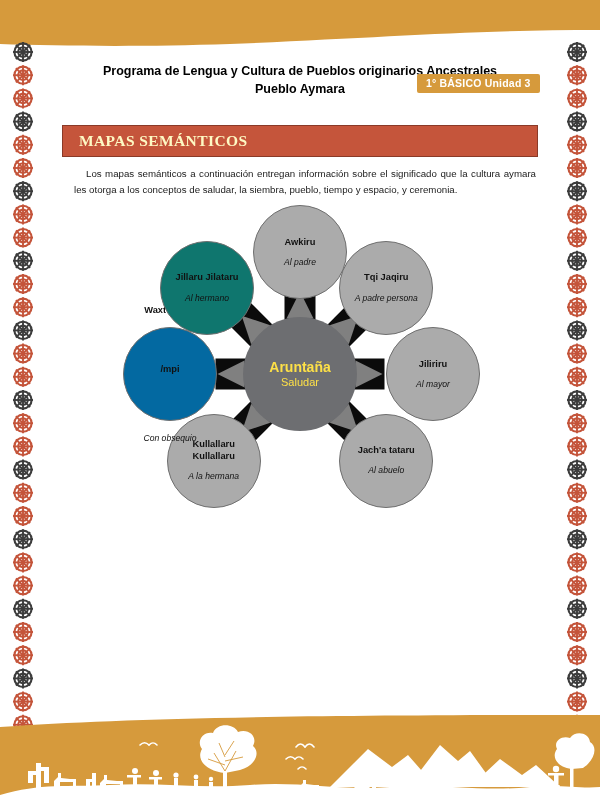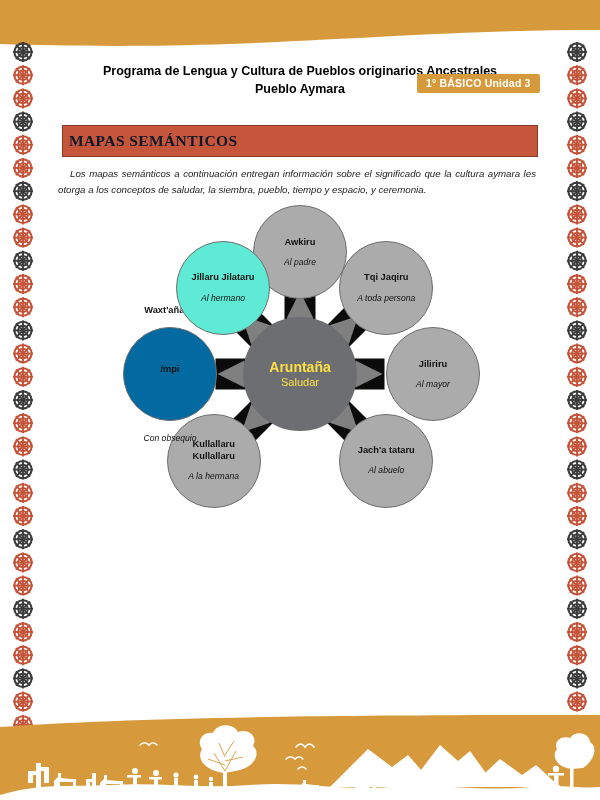"MAPAS SEMÁNTICOS" .section-bar-label { color: #0f172a -> #fef9c3; padding-left: 6px -> 16px }
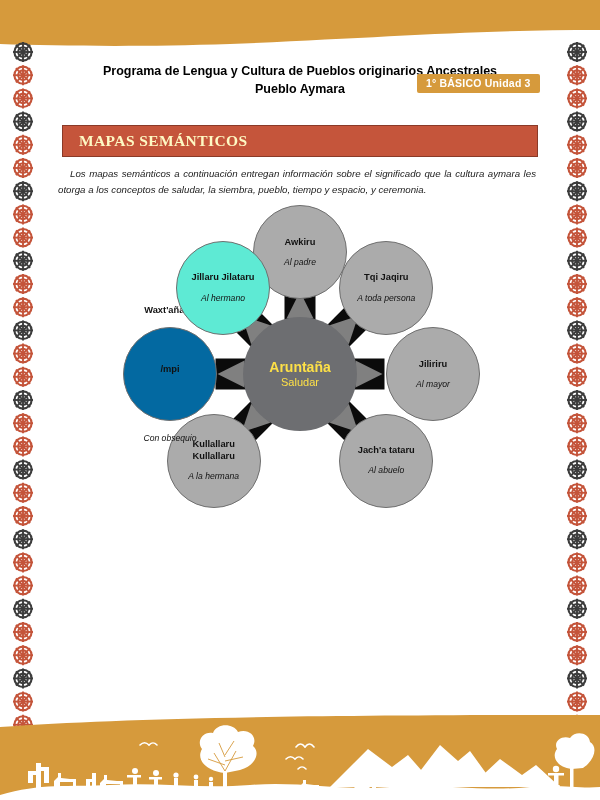"Los mapas semánticos a continuación" .intro { font-style: italic -> none; margin: 9px 18px 0 12px -> 9px 18px 0 28px }
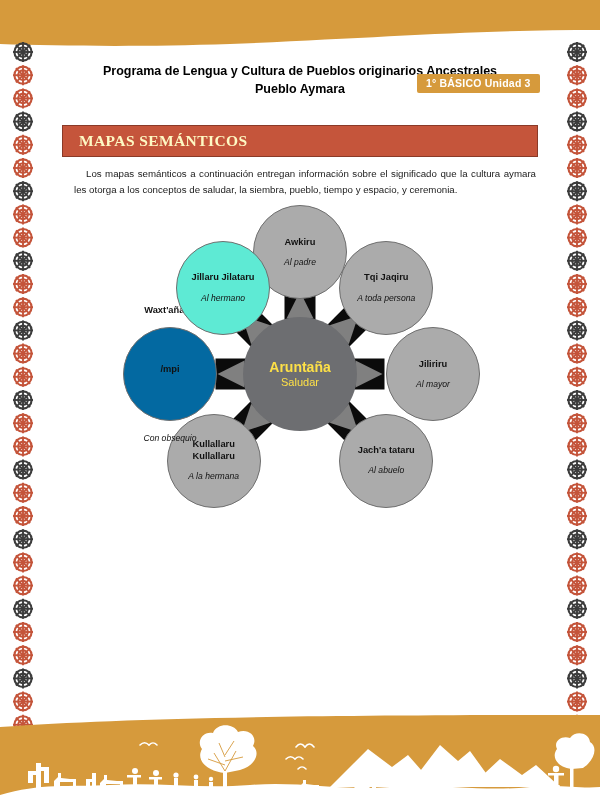"Jillaru Jilataru" div.node { background: #5eead4 -> #0f766e; left: 64px -> 48px }
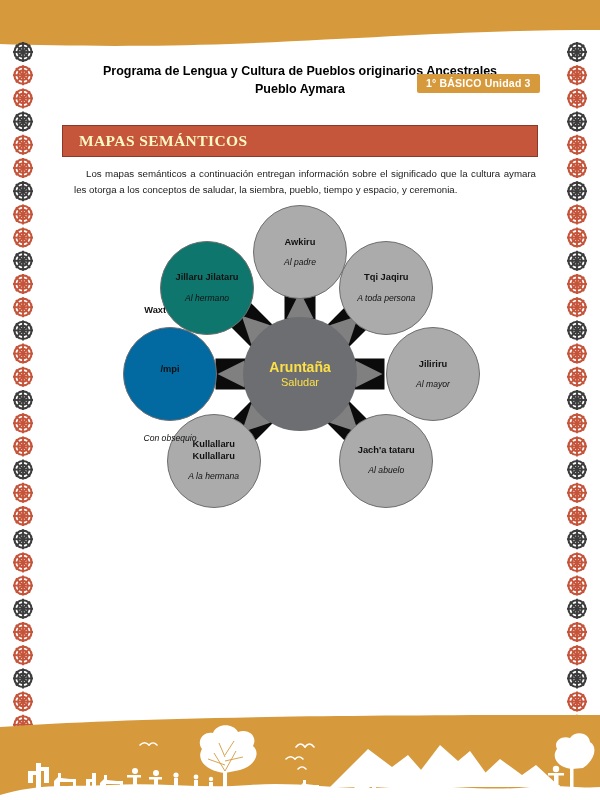"A toda persona" div.t2 { text: toda -> padre }
